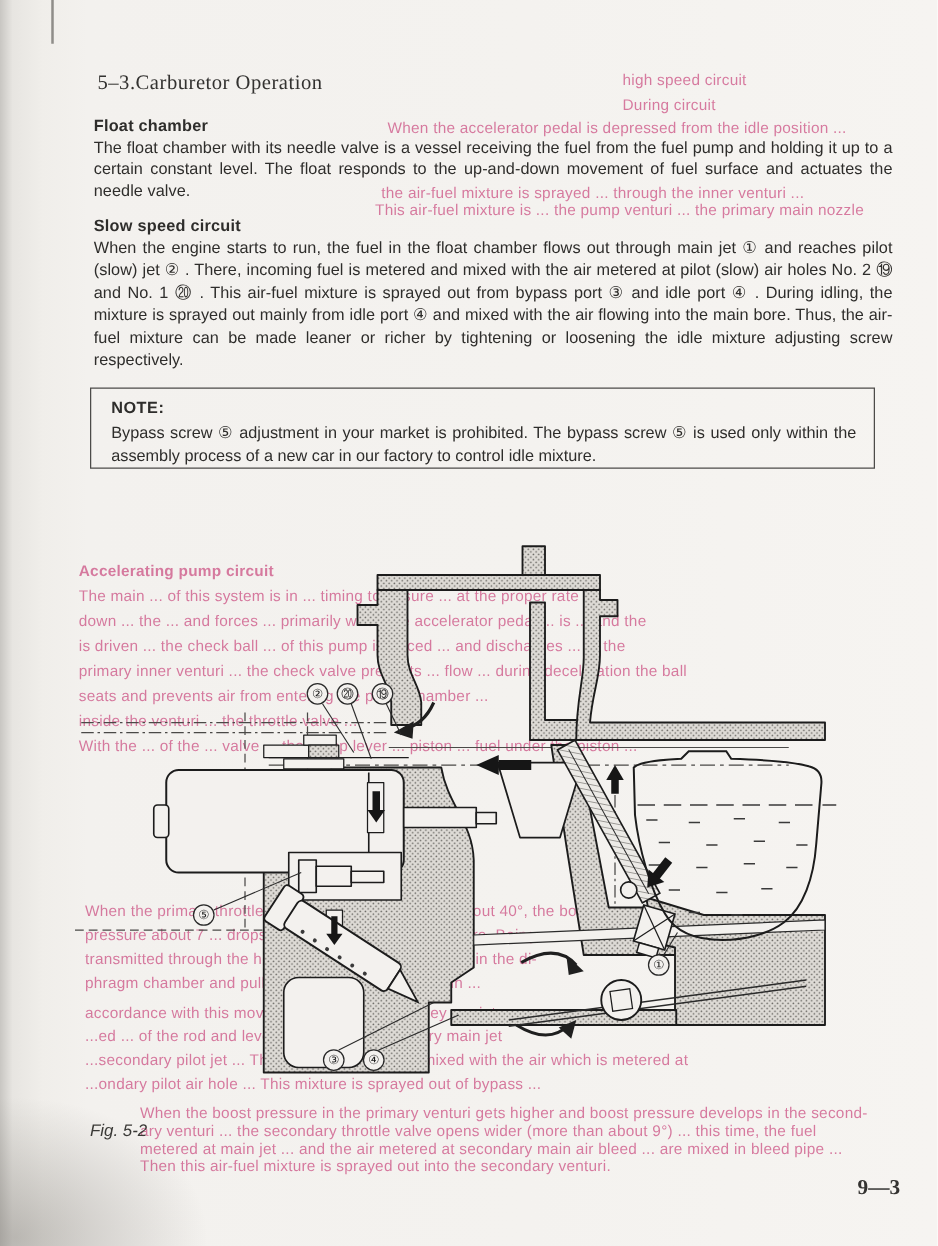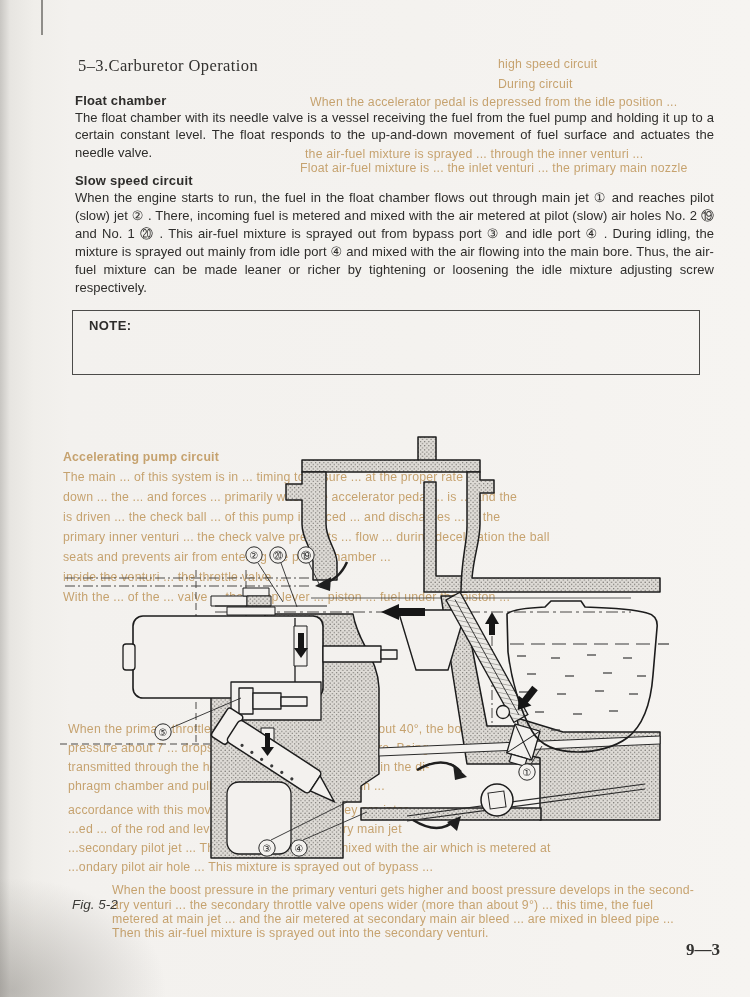"high speed circuit" .ghost { color: #a16207 -> #be185d }
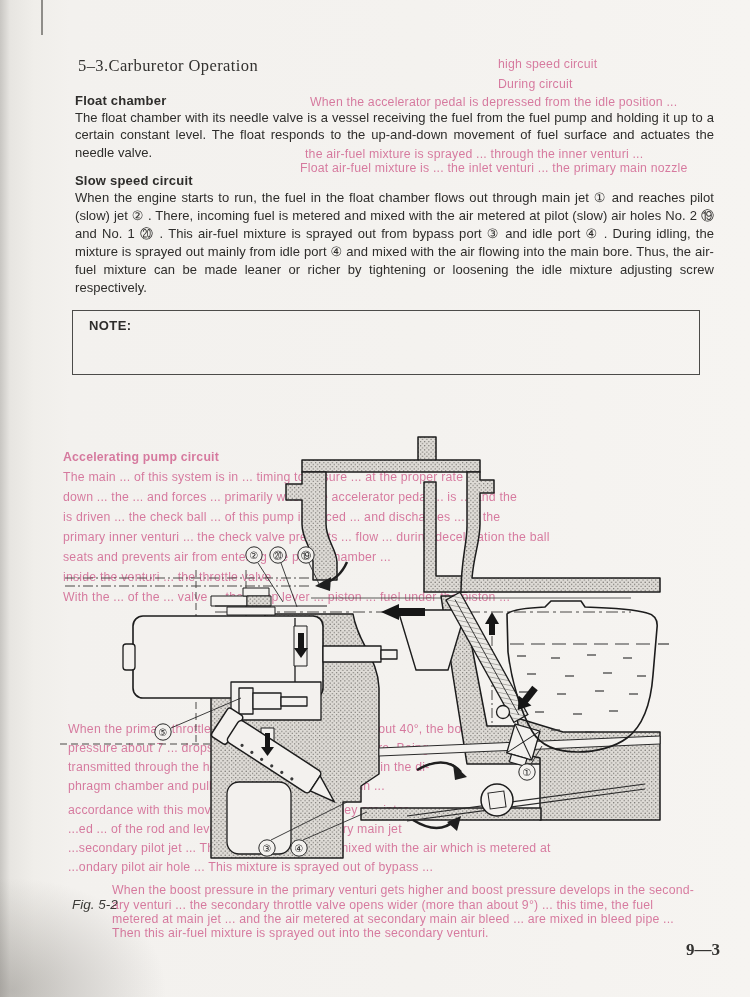"Float air-fuel mixture is ..." div.ghost { text: Float air-fuel mixture is ... the inlet -> This air-fuel mixture is ... the pump }
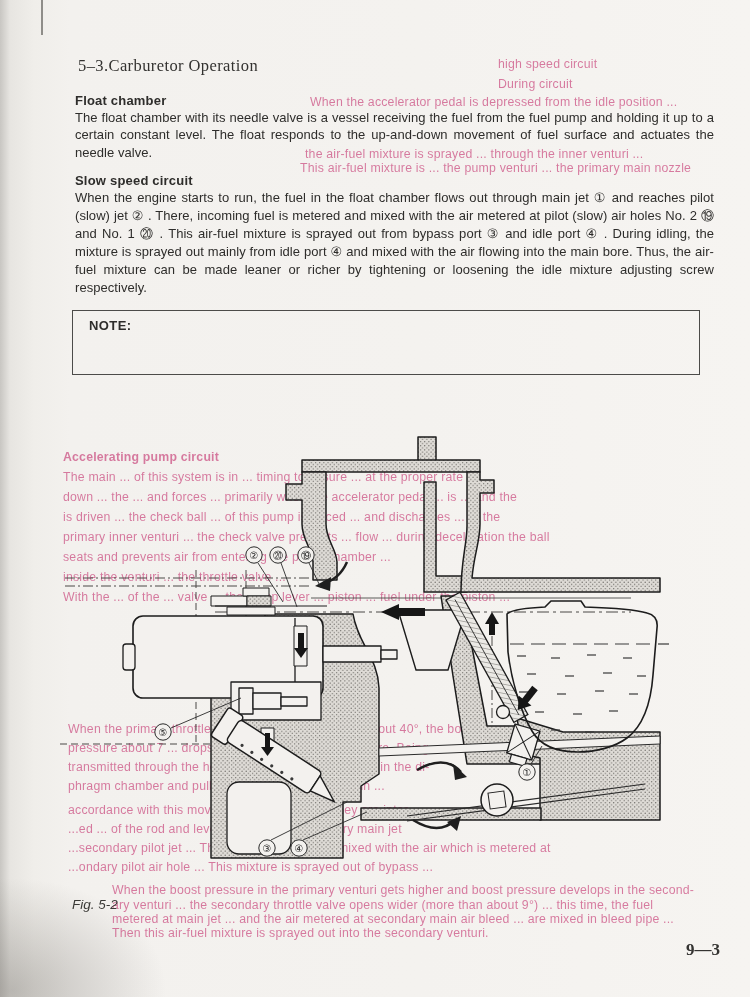"Bypass screw ⑤ adjustment in" div.note-p { html: none -> <div>Bypass screw ⑤ adjustment in your market is prohibited. The bypass screw ⑤ is used only within the assembly process of a new car in our factory to control idle mixture.</div> }
